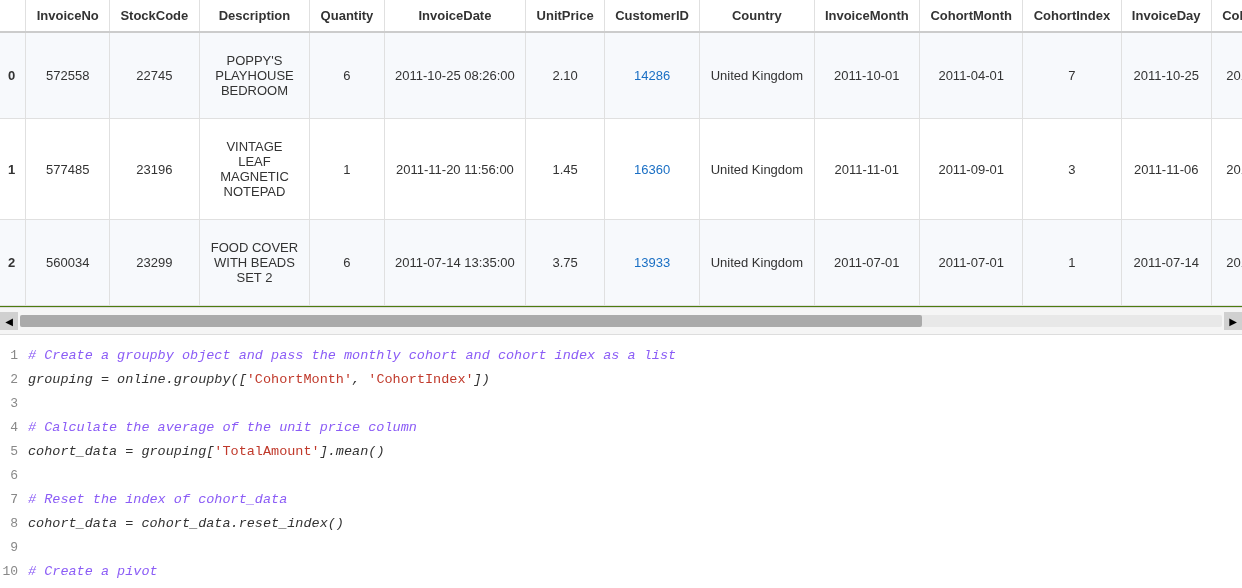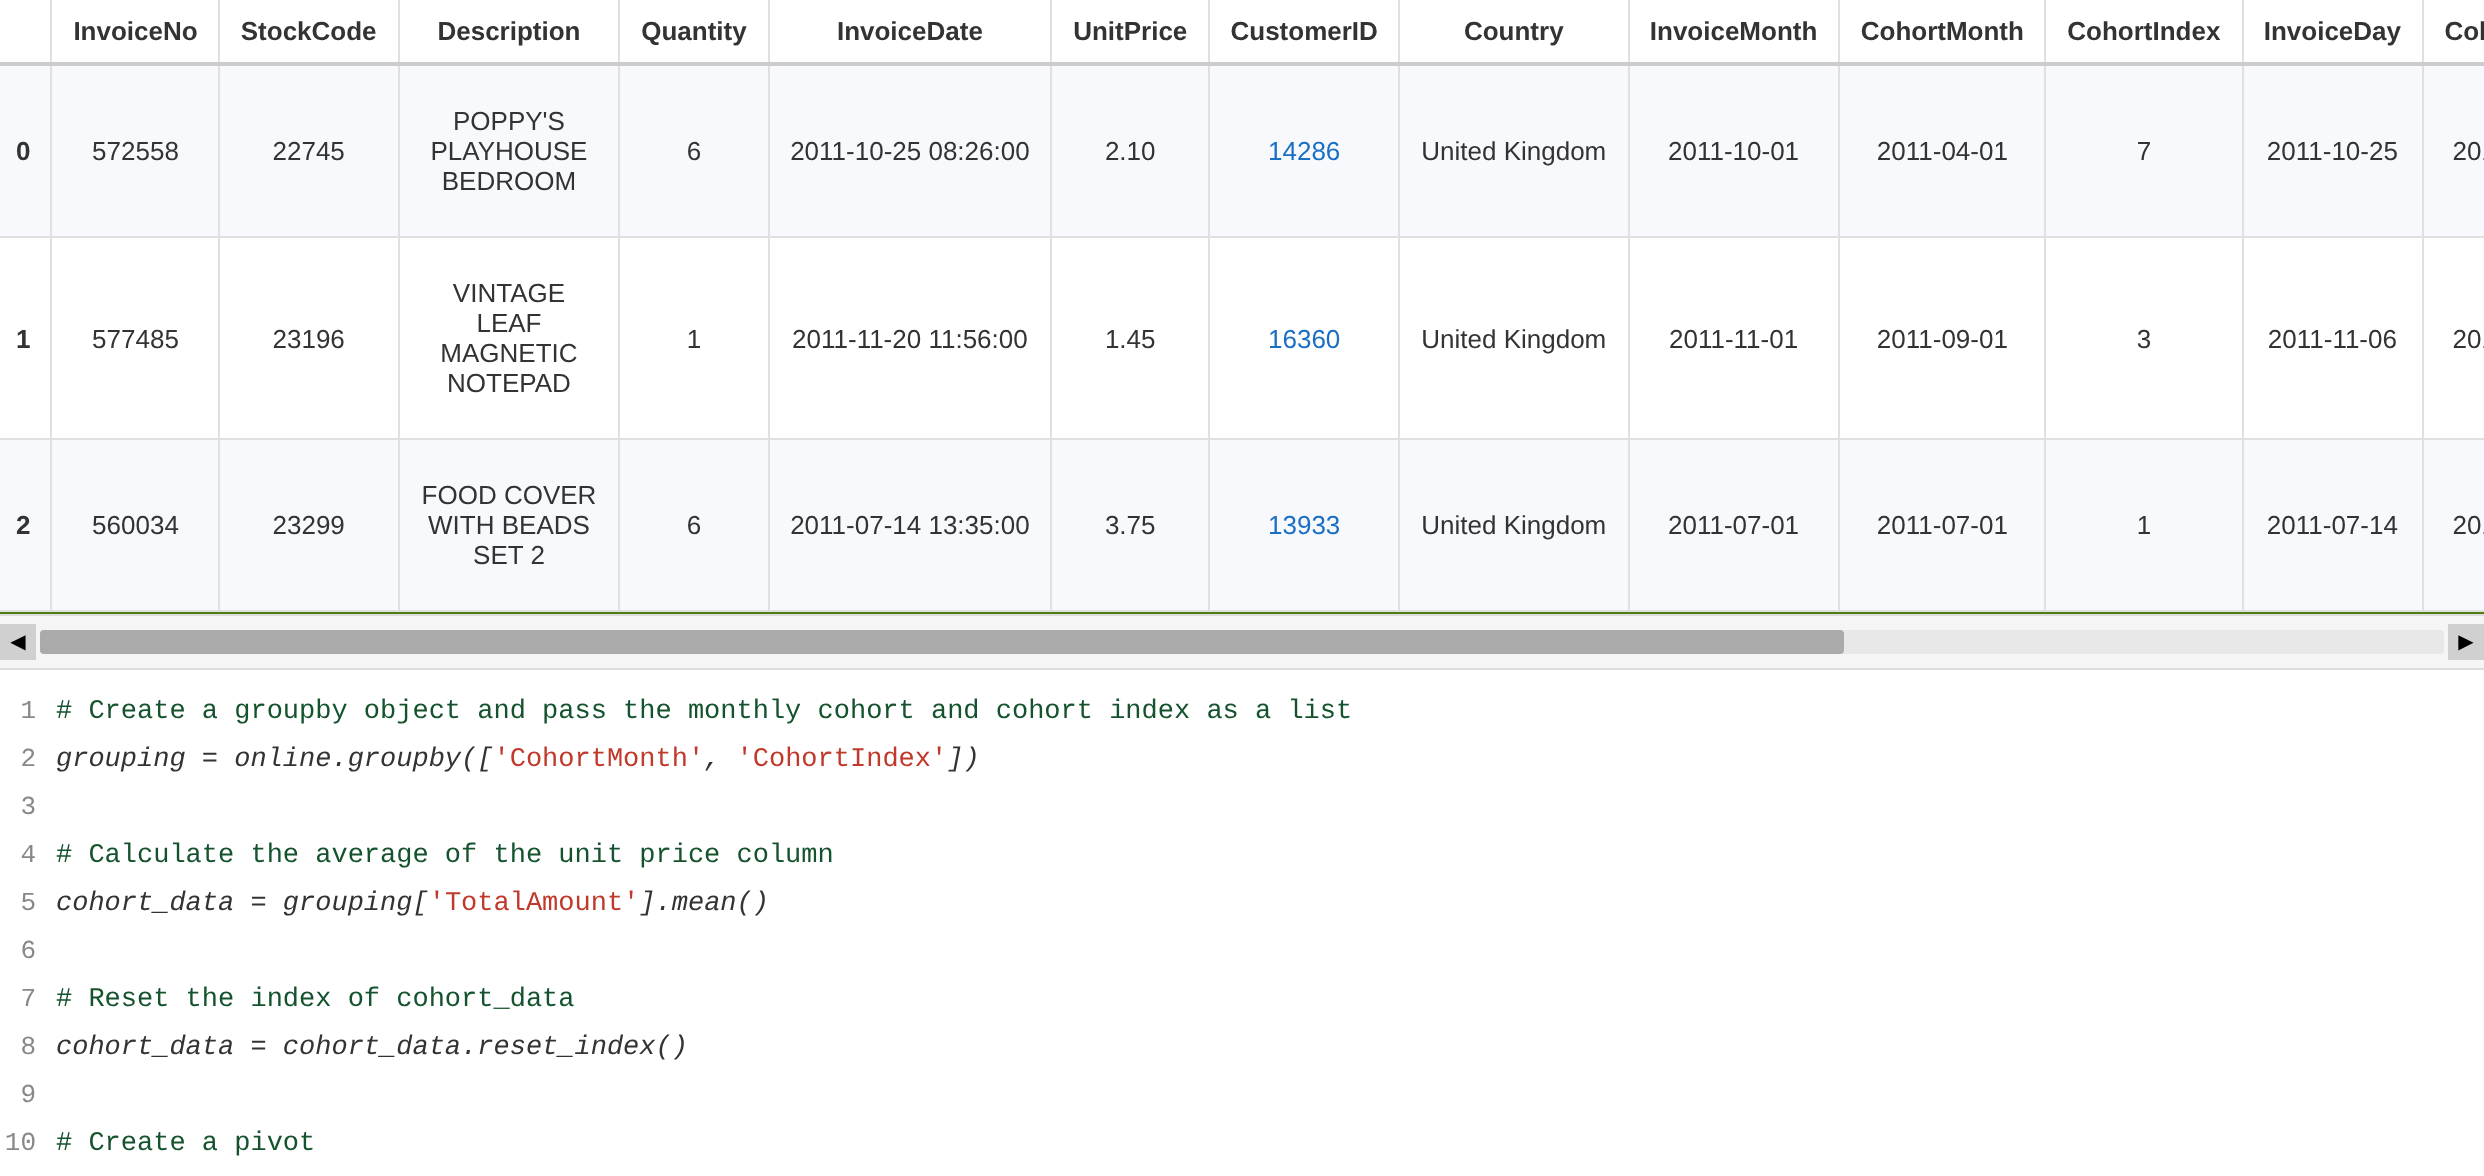"# Create a groupby object" .comment { color: #14532d -> #8b5cf6; font-style: none -> italic }
